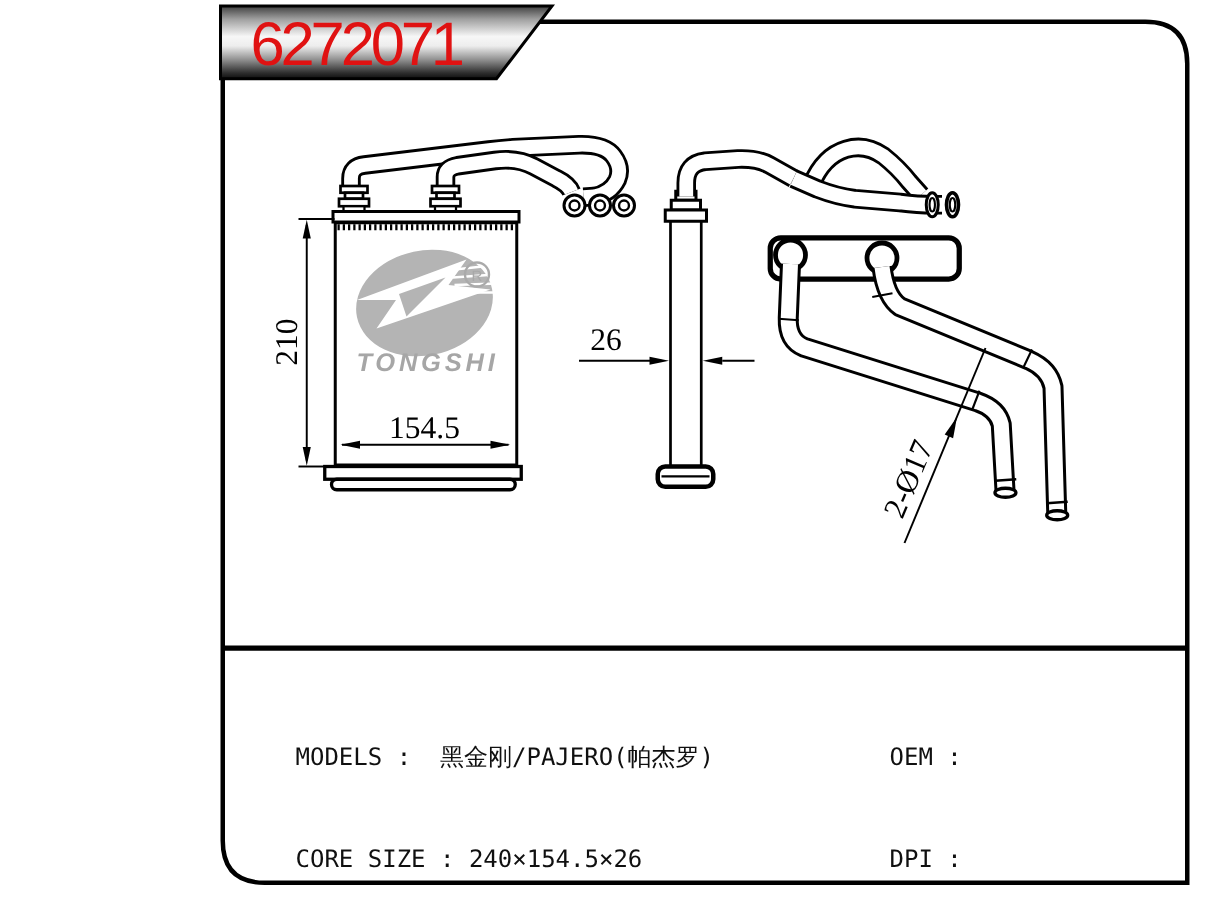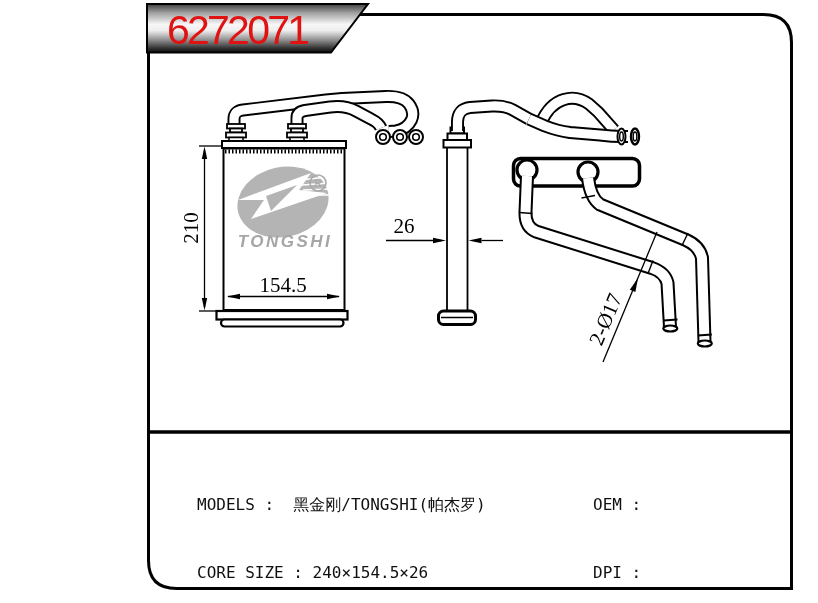"MODELS : 黑金刚/TONGSHI(帕杰罗)" div.spec-line { text: /TONGSHI -> /PAJERO }
